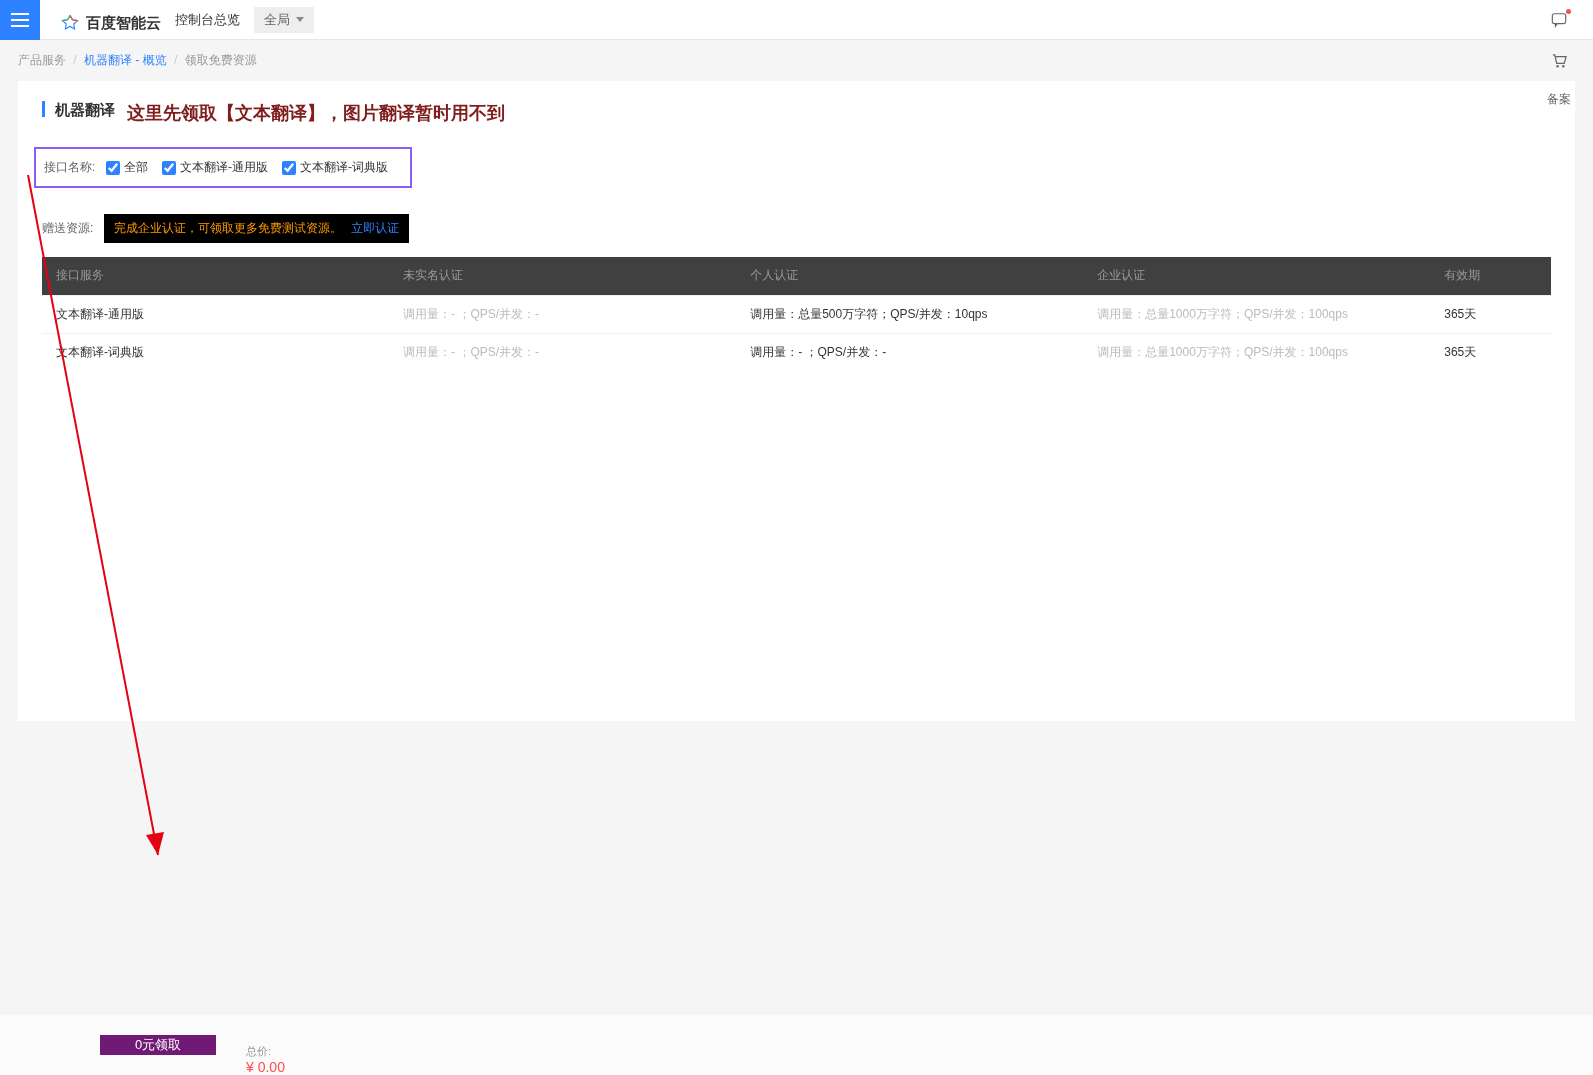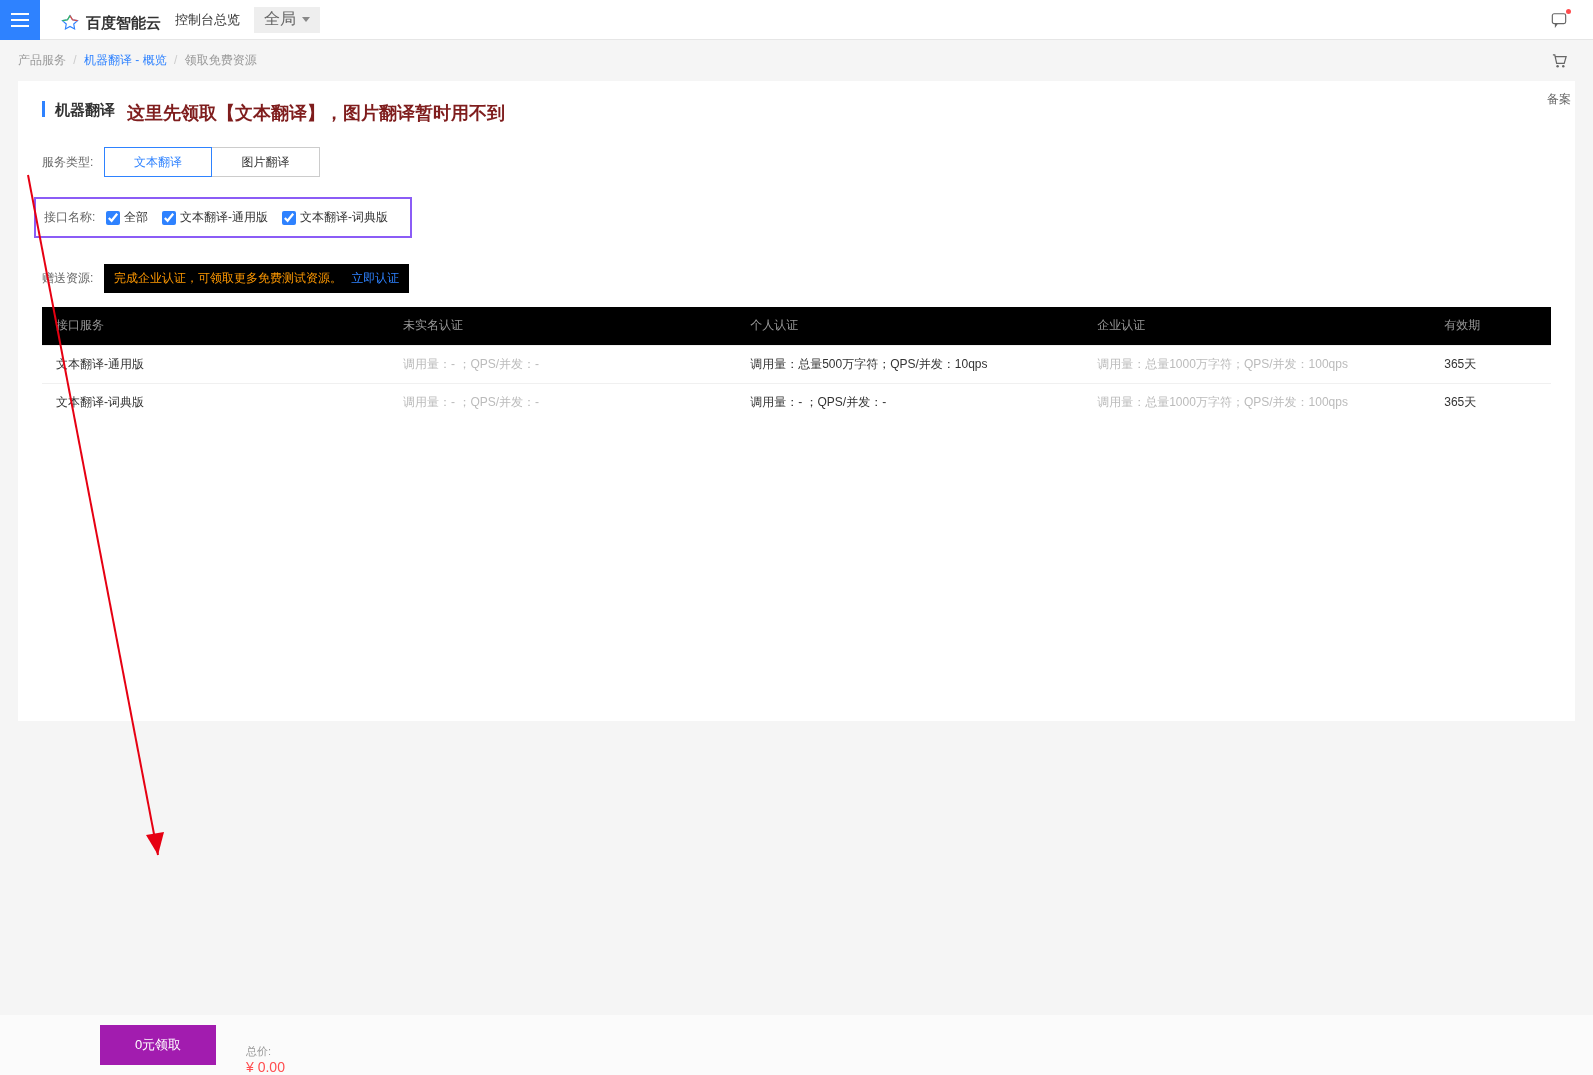"全局" .scope-select { font-size: 16px -> 13px }
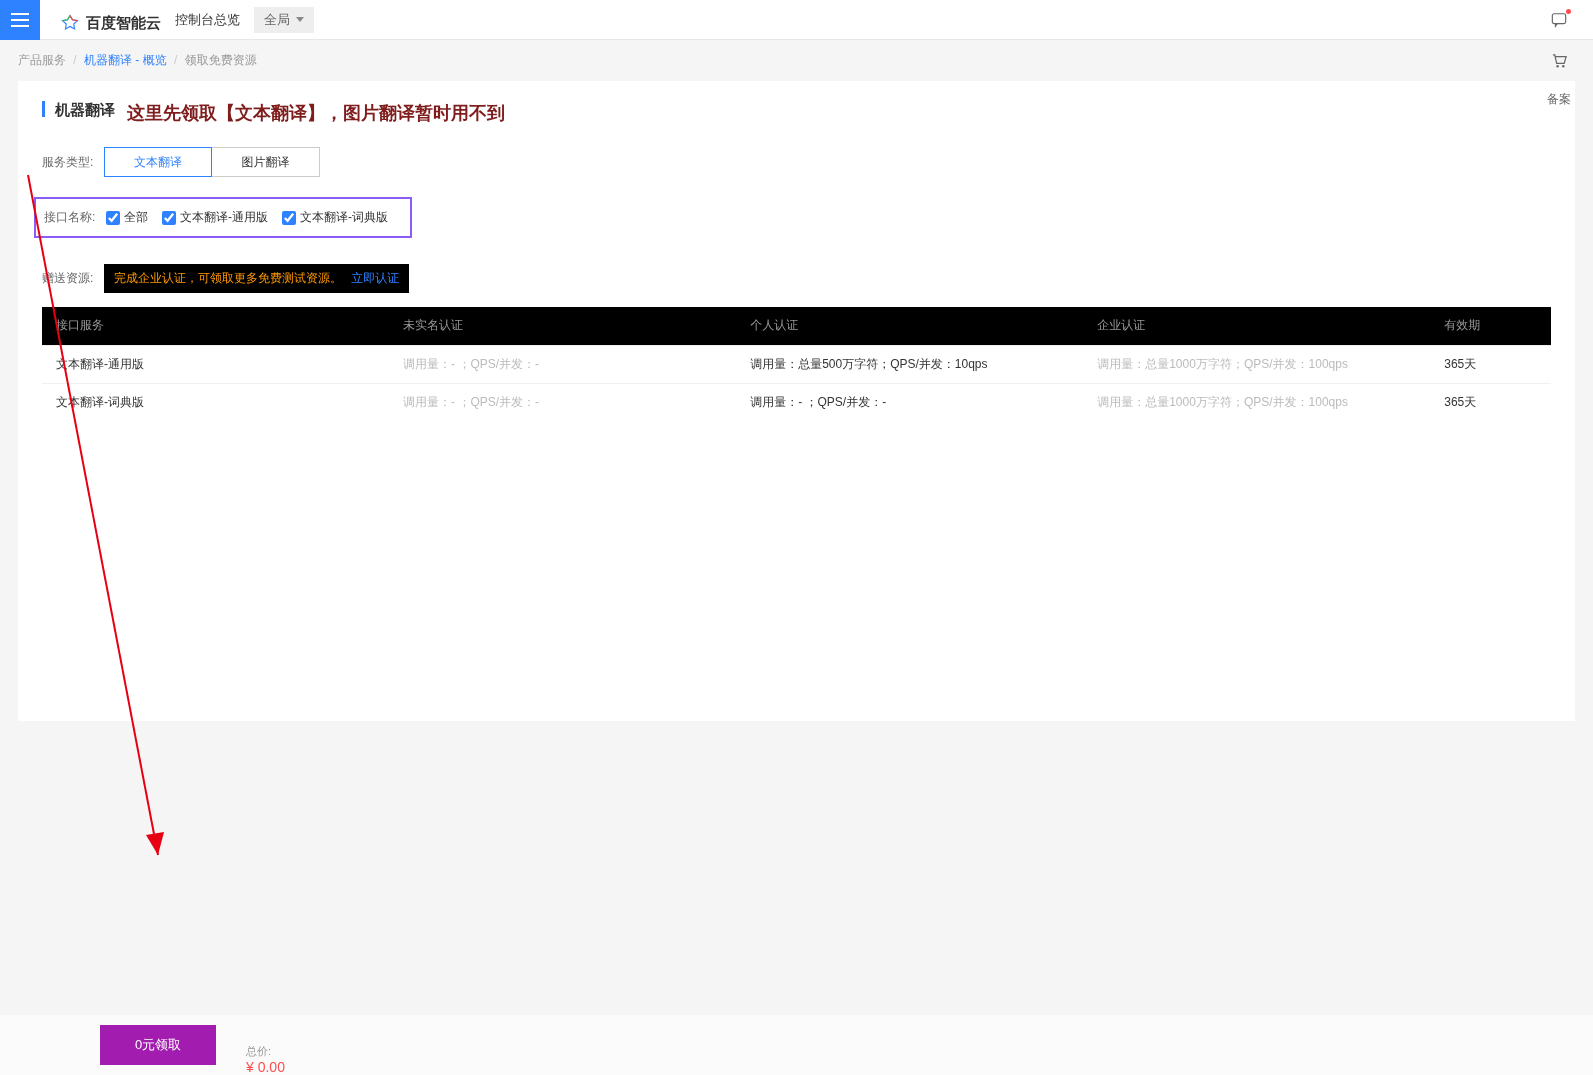"服务类型:" div.form-row { html: <div> <span>服务类型:</span> <div>文本翻译</div> <div>图片翻译</div> </div> -> none }
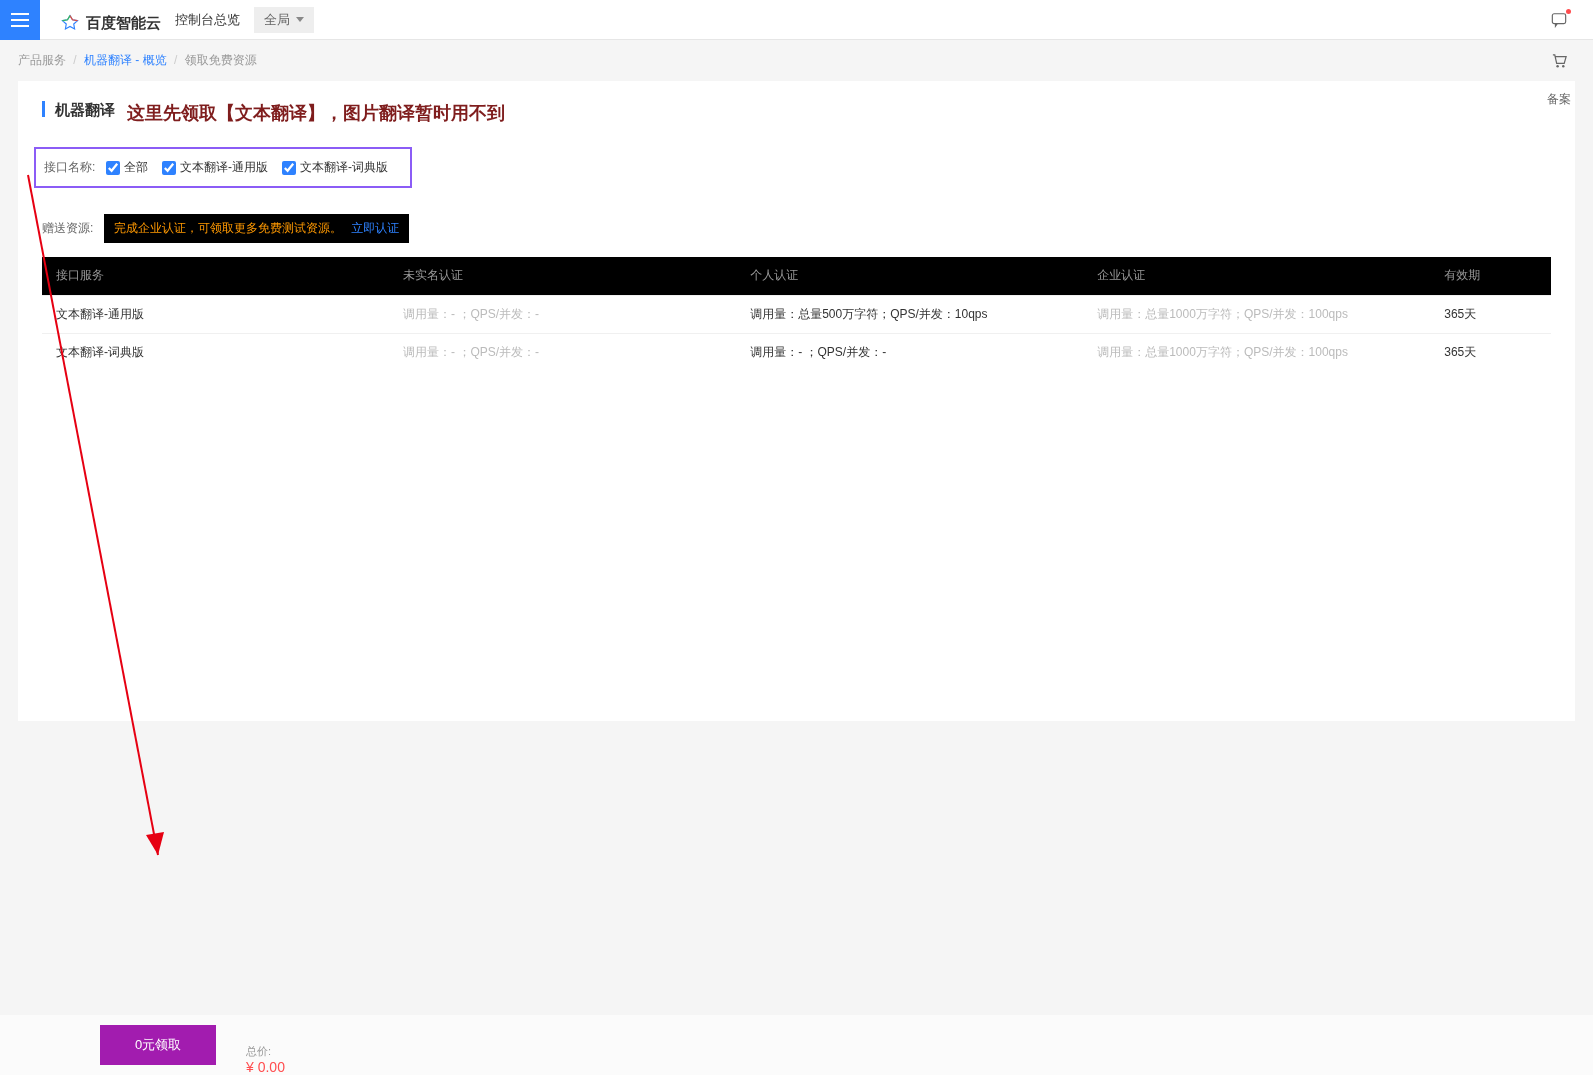"接口服务" thead th { background: #000000 -> #404040 }
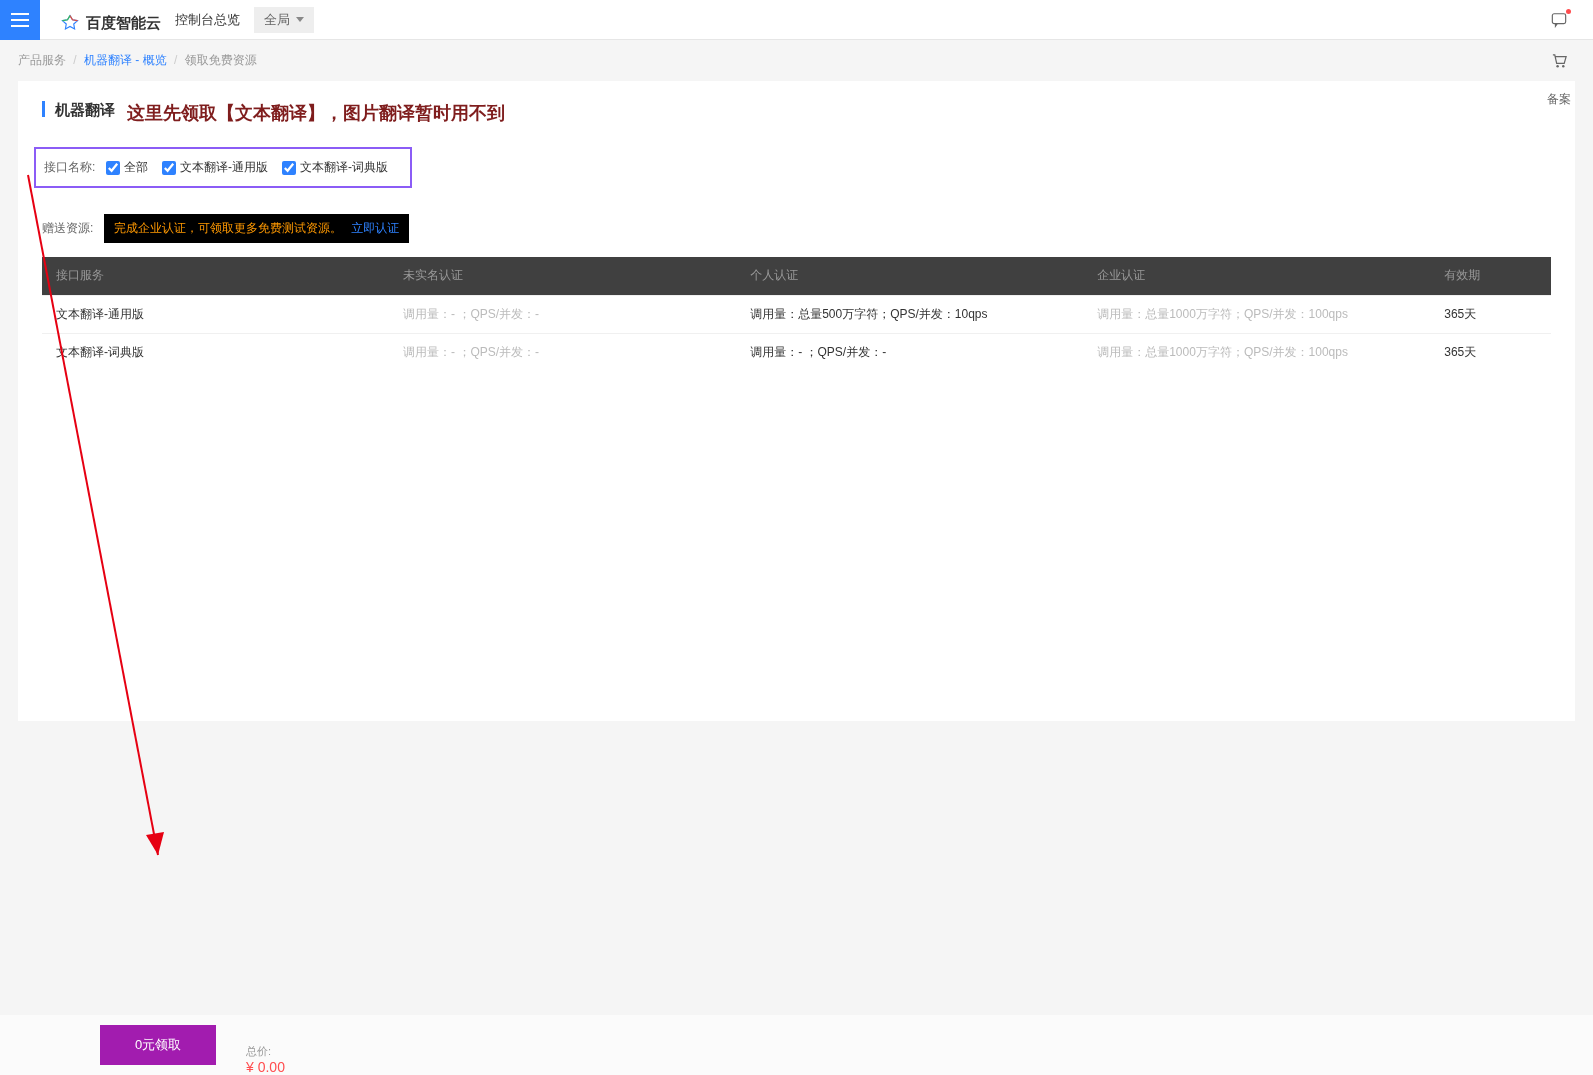"0元领取" .claim-btn { background: #a21caf -> #701a75; height: 40px -> 20px }
